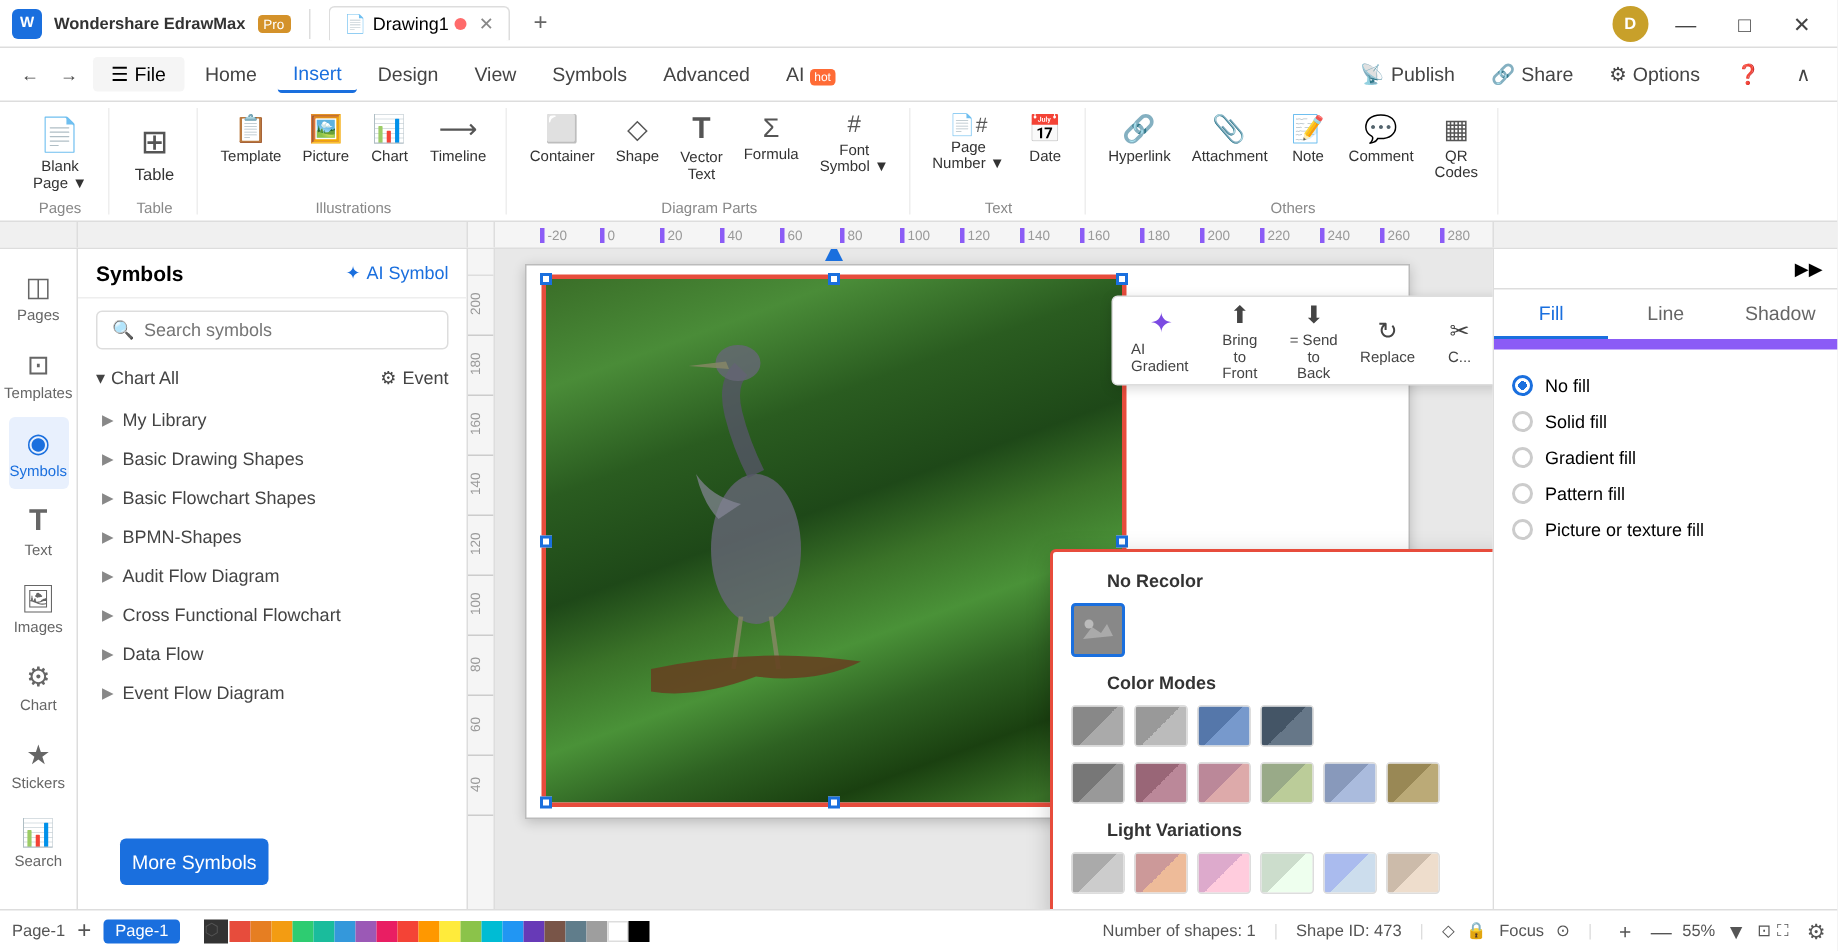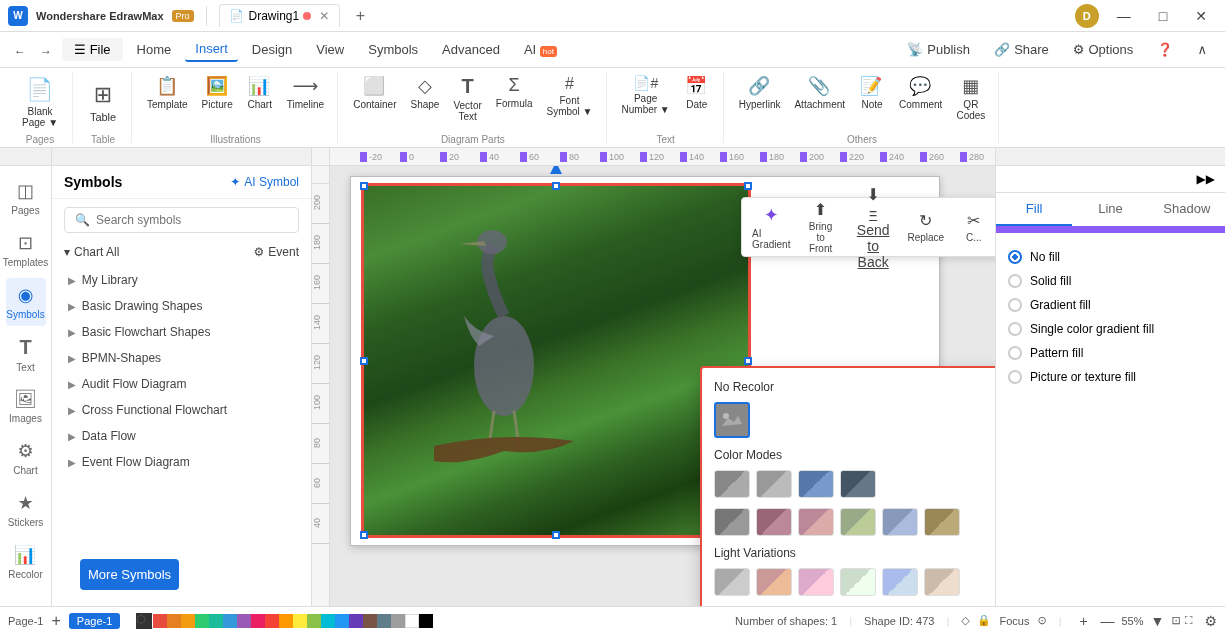"-20" .ruler-mark { border-left: 7px solid #8b5cf6 -> 3px solid #8b5cf6 }
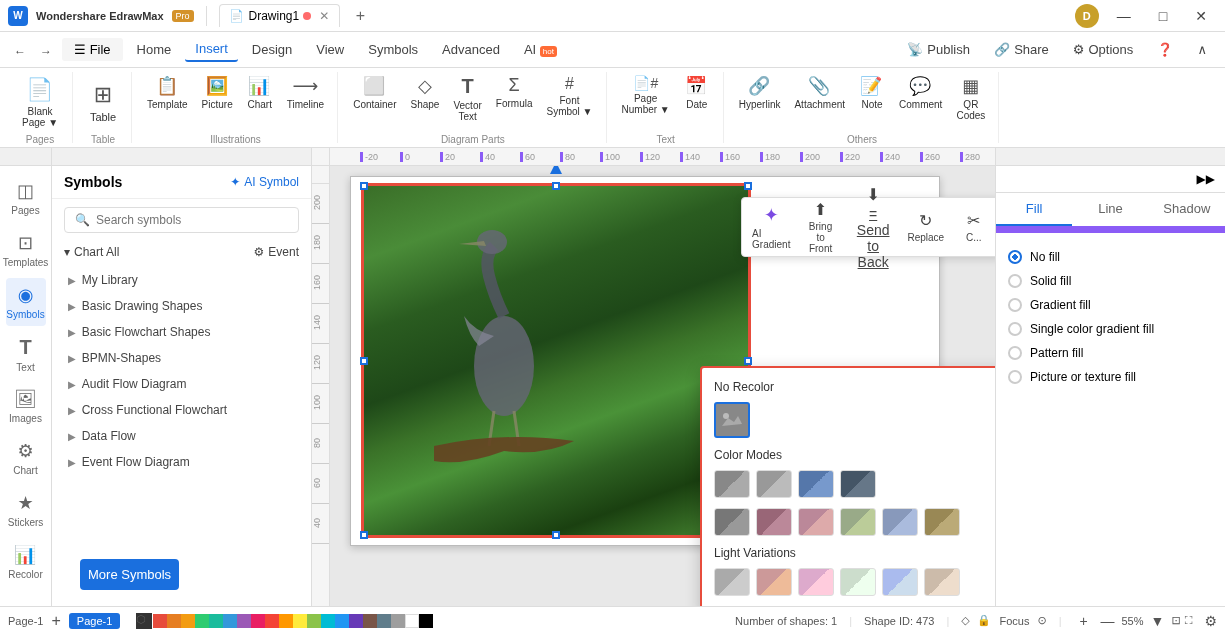"= Send to" span { font-size: 14px -> 10px; text-decoration: underline -> none }
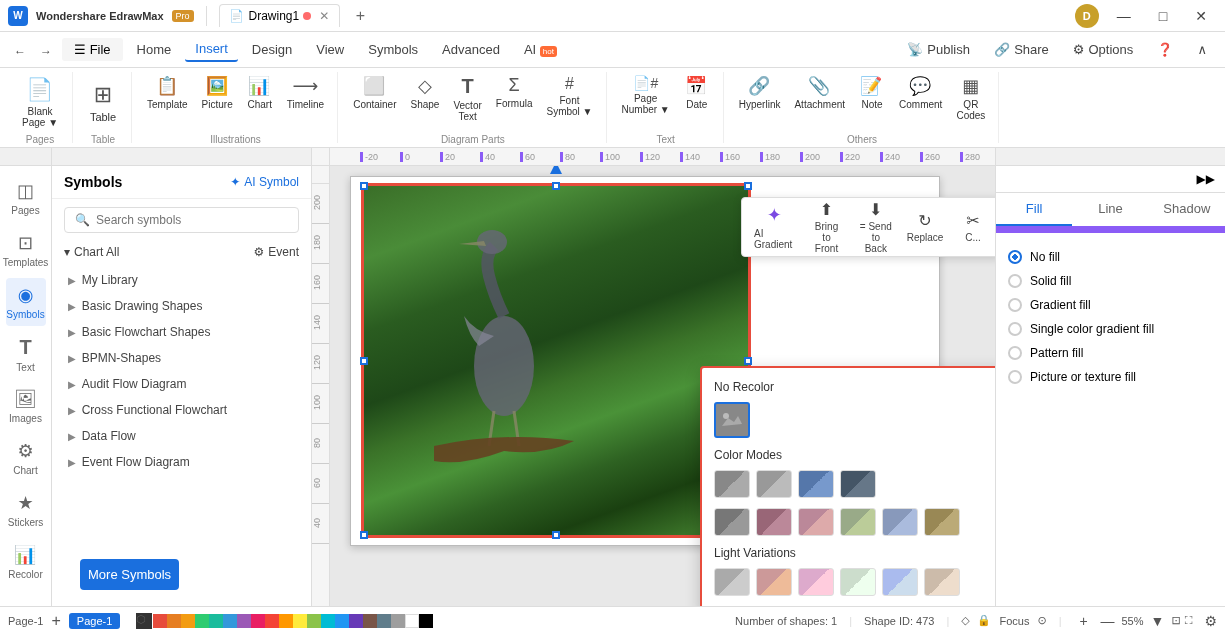"Single color gradient fill" div.radio-option { html: <div> <div></div> <span>Single color gradient fill</span> </div> -> none }
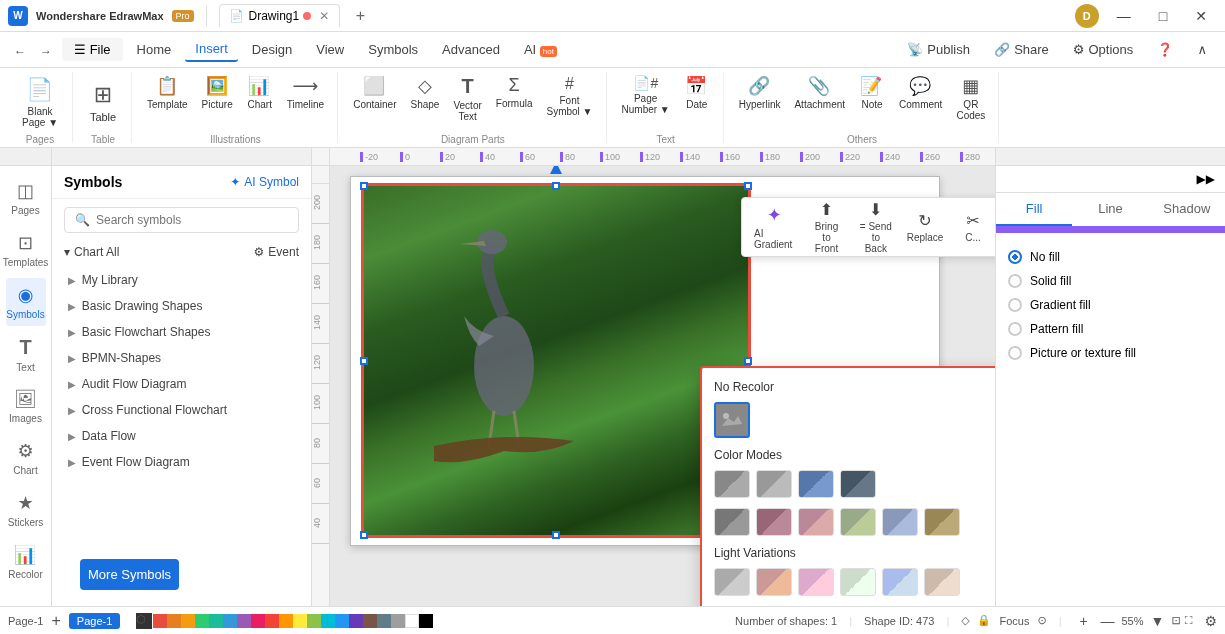"No Recolor" .popup-section-title { font-weight: 400 -> 700; margin-left: none -> 24px }
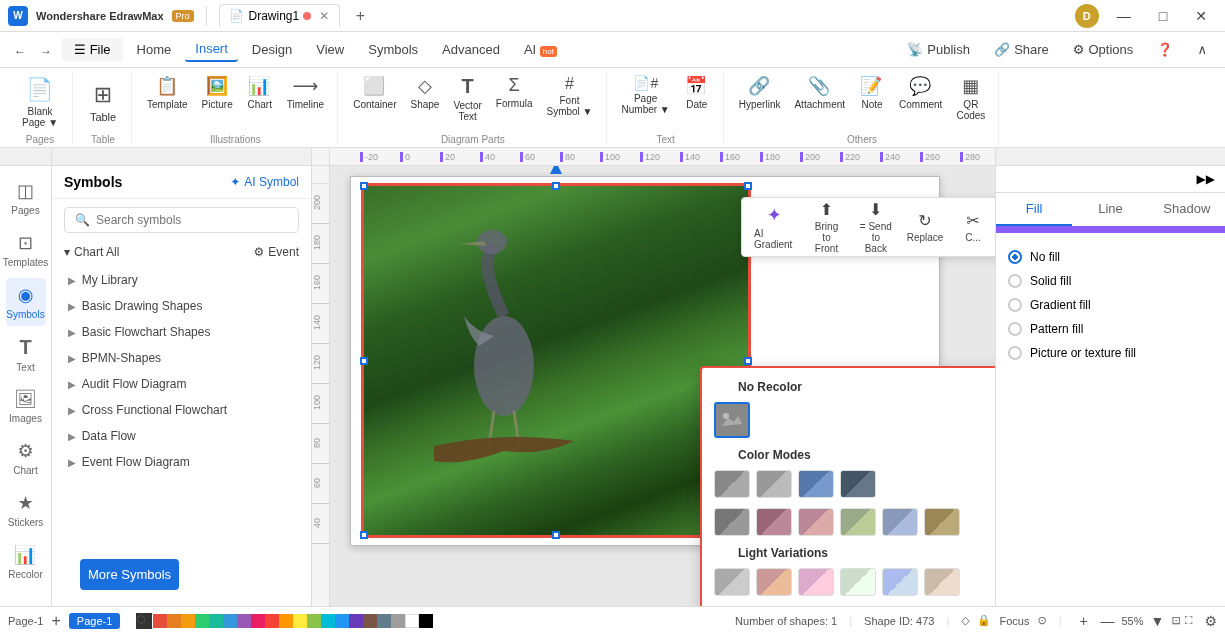"Recolor" div { text: Recolor -> Search }
